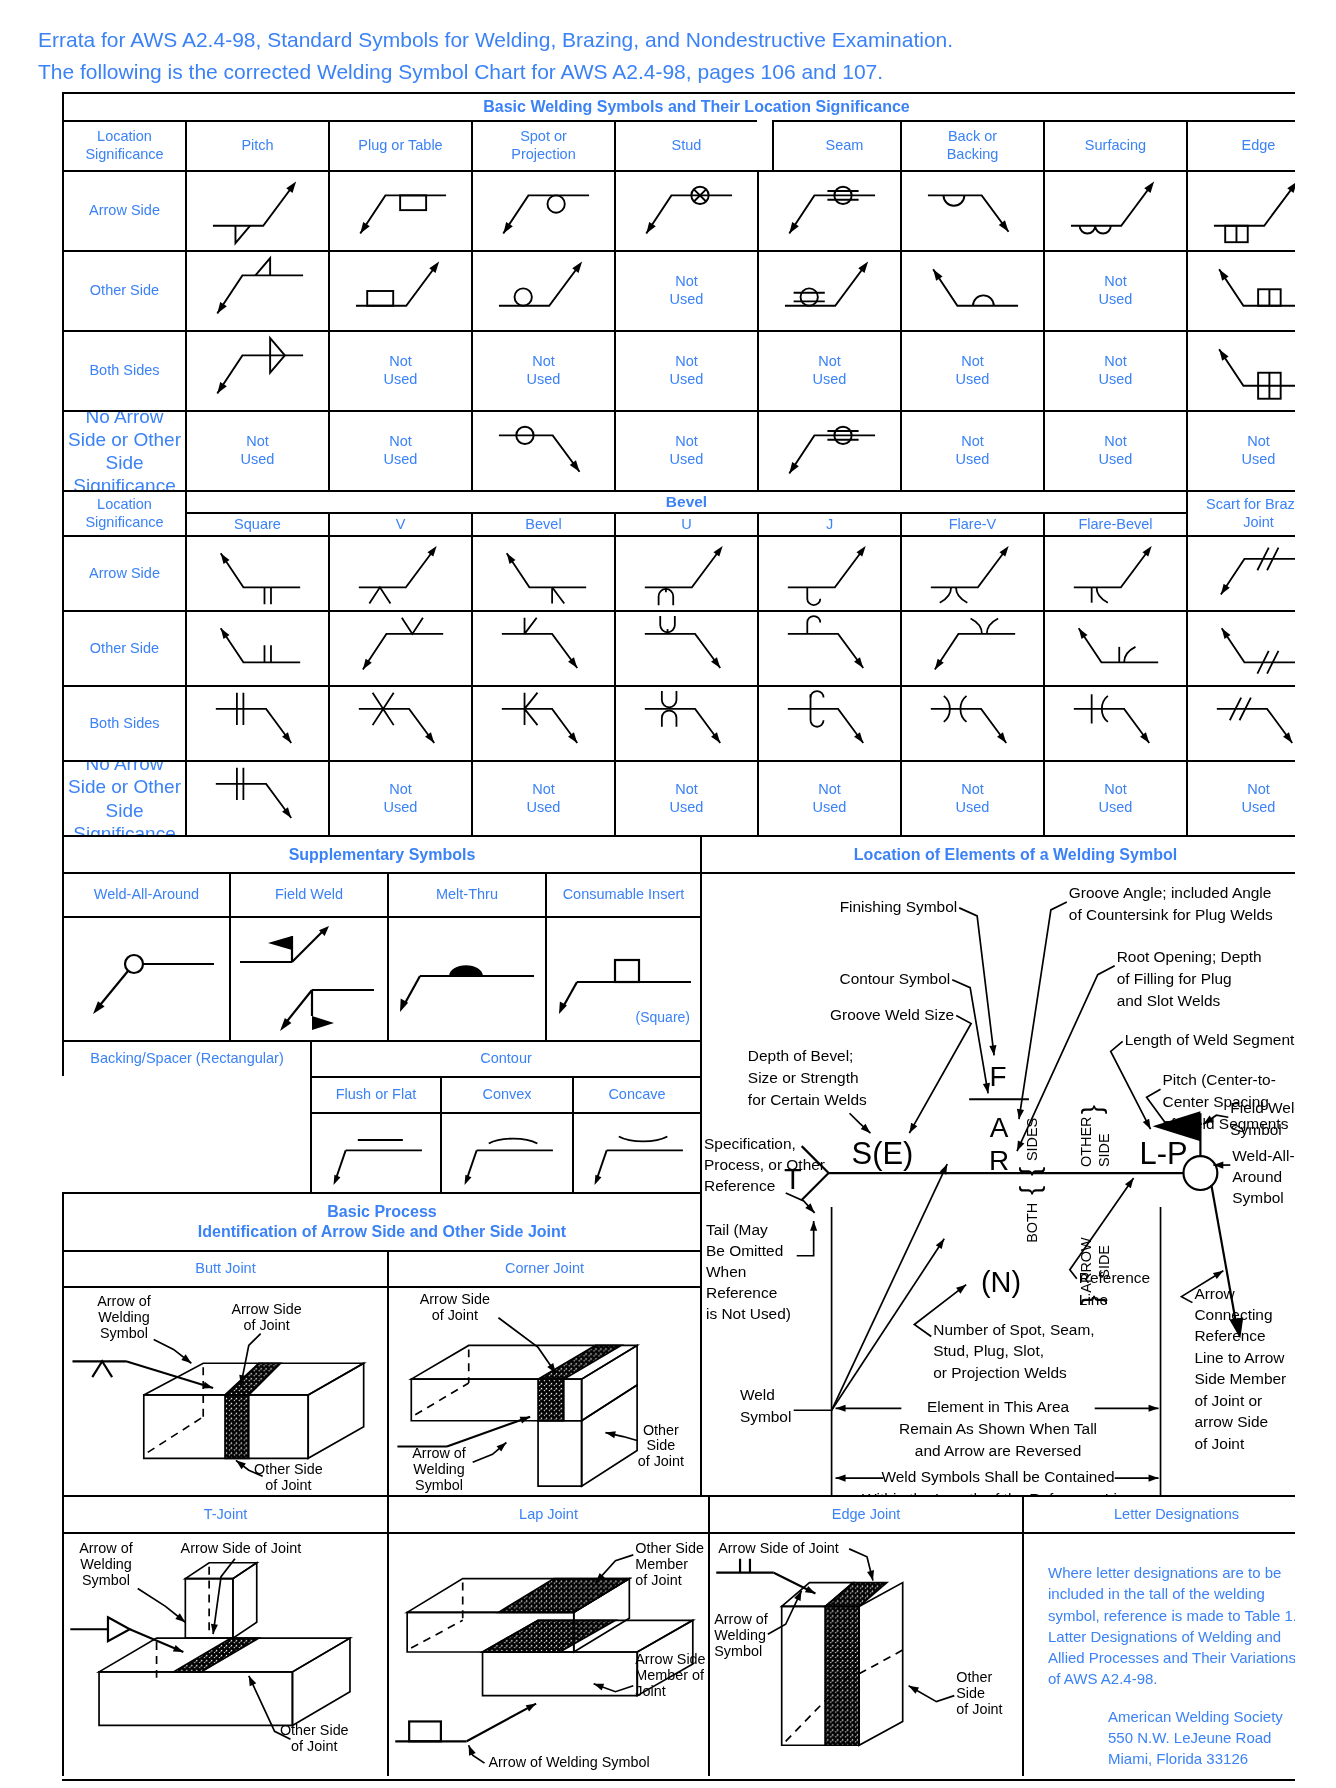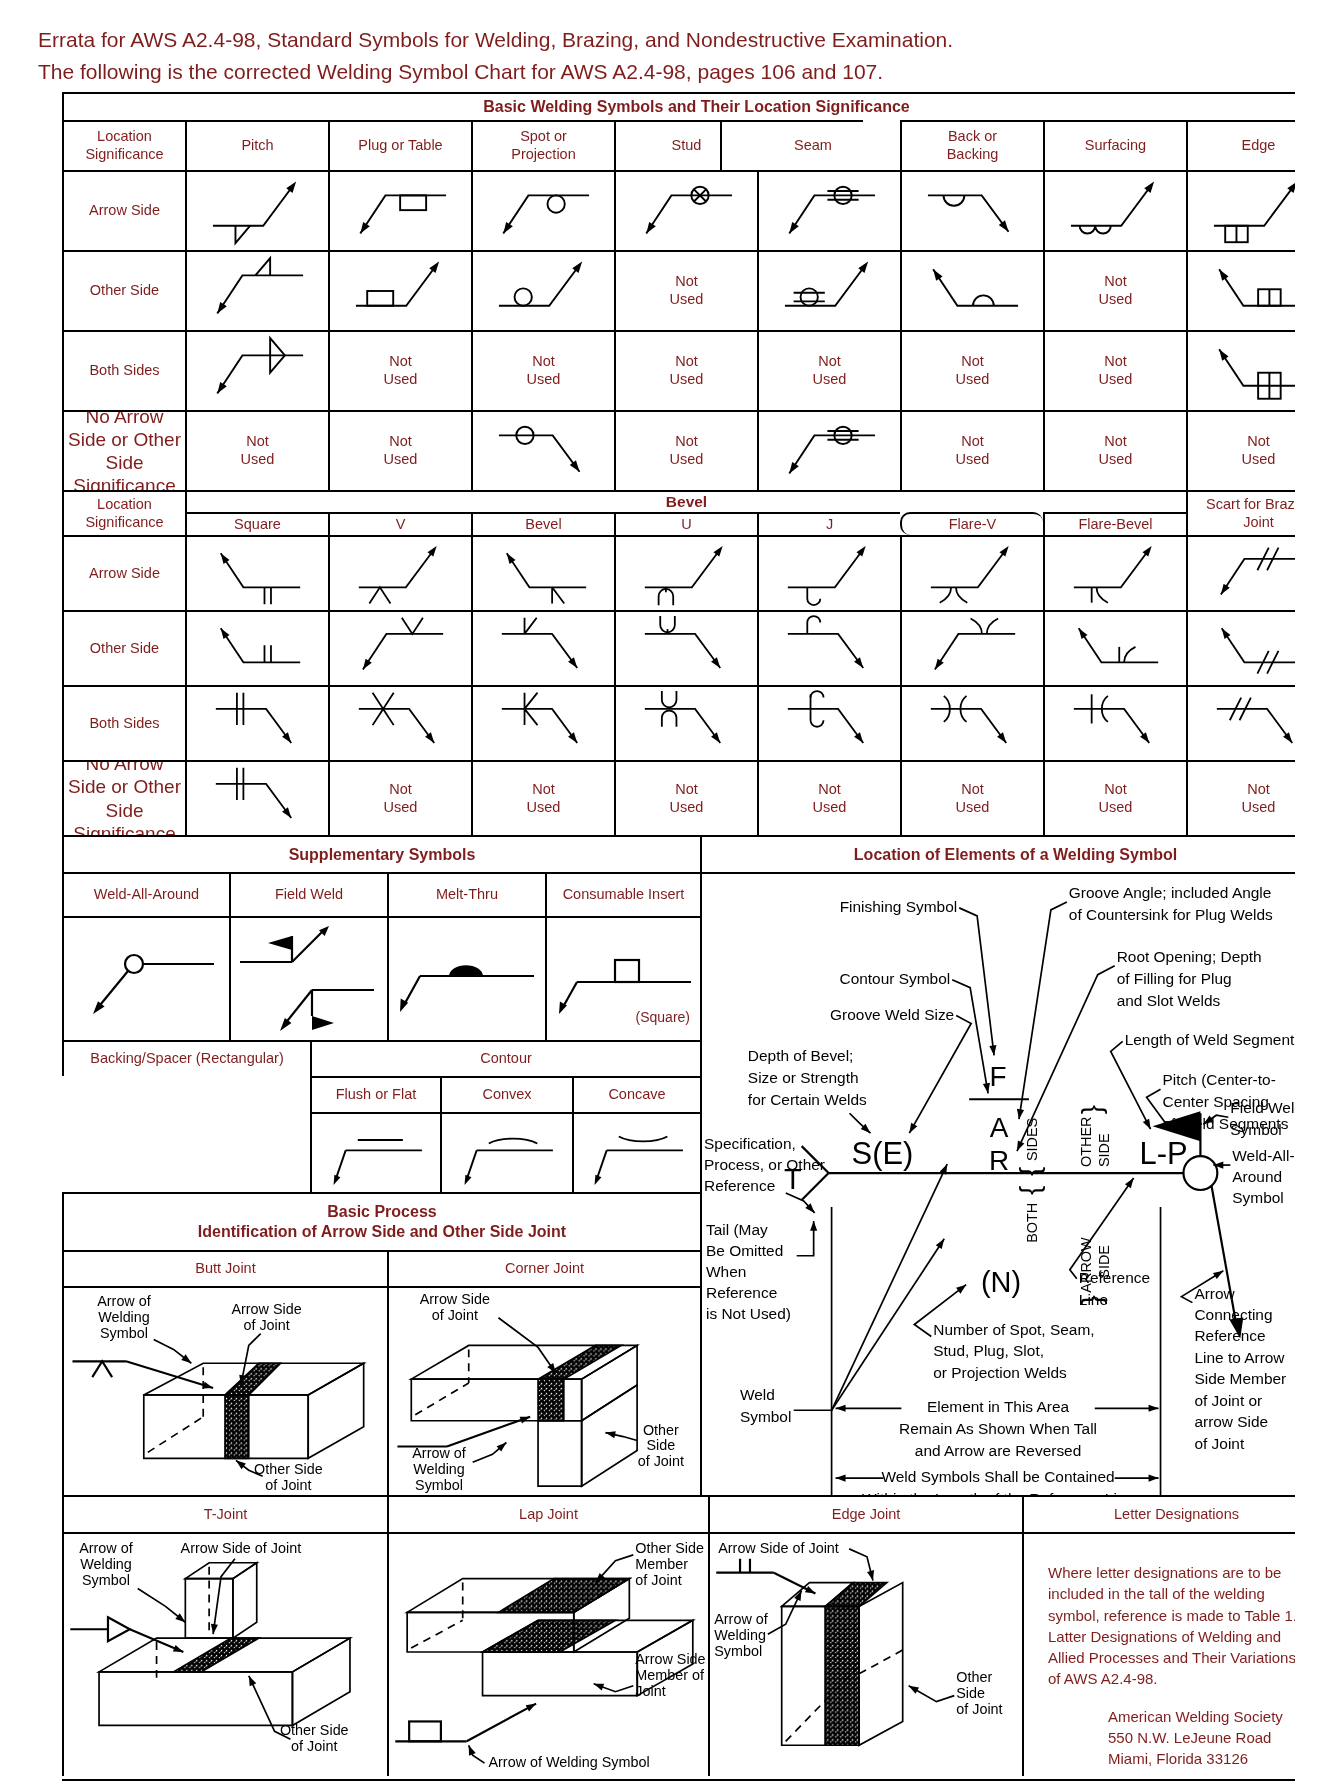"Errata for AWS A2.4-98, Standard" .page { color: #7f1d1d -> #3b82f6 }
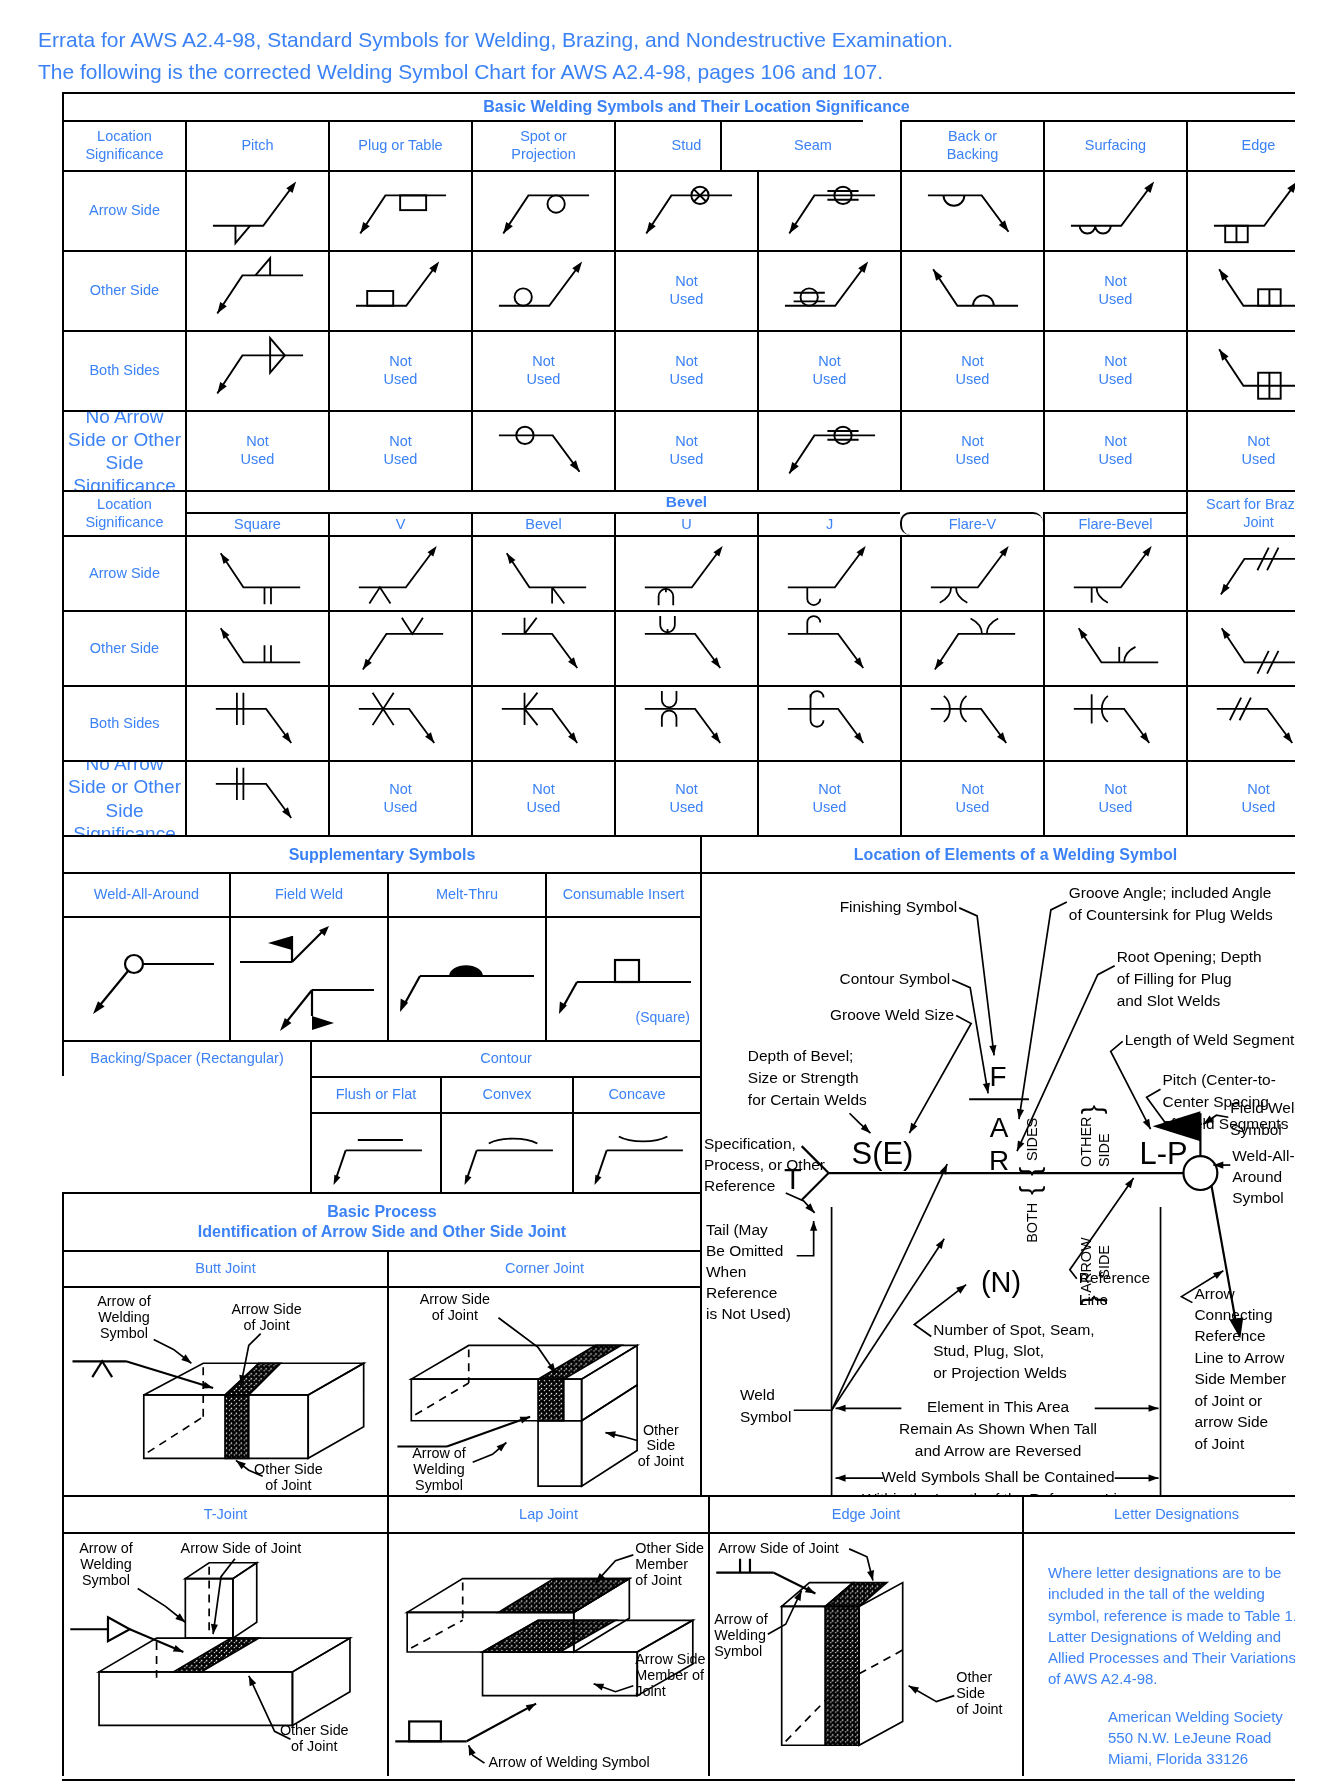"Seam" div.cl { align-items: flex-end -> none; left: 658px -> 710px }
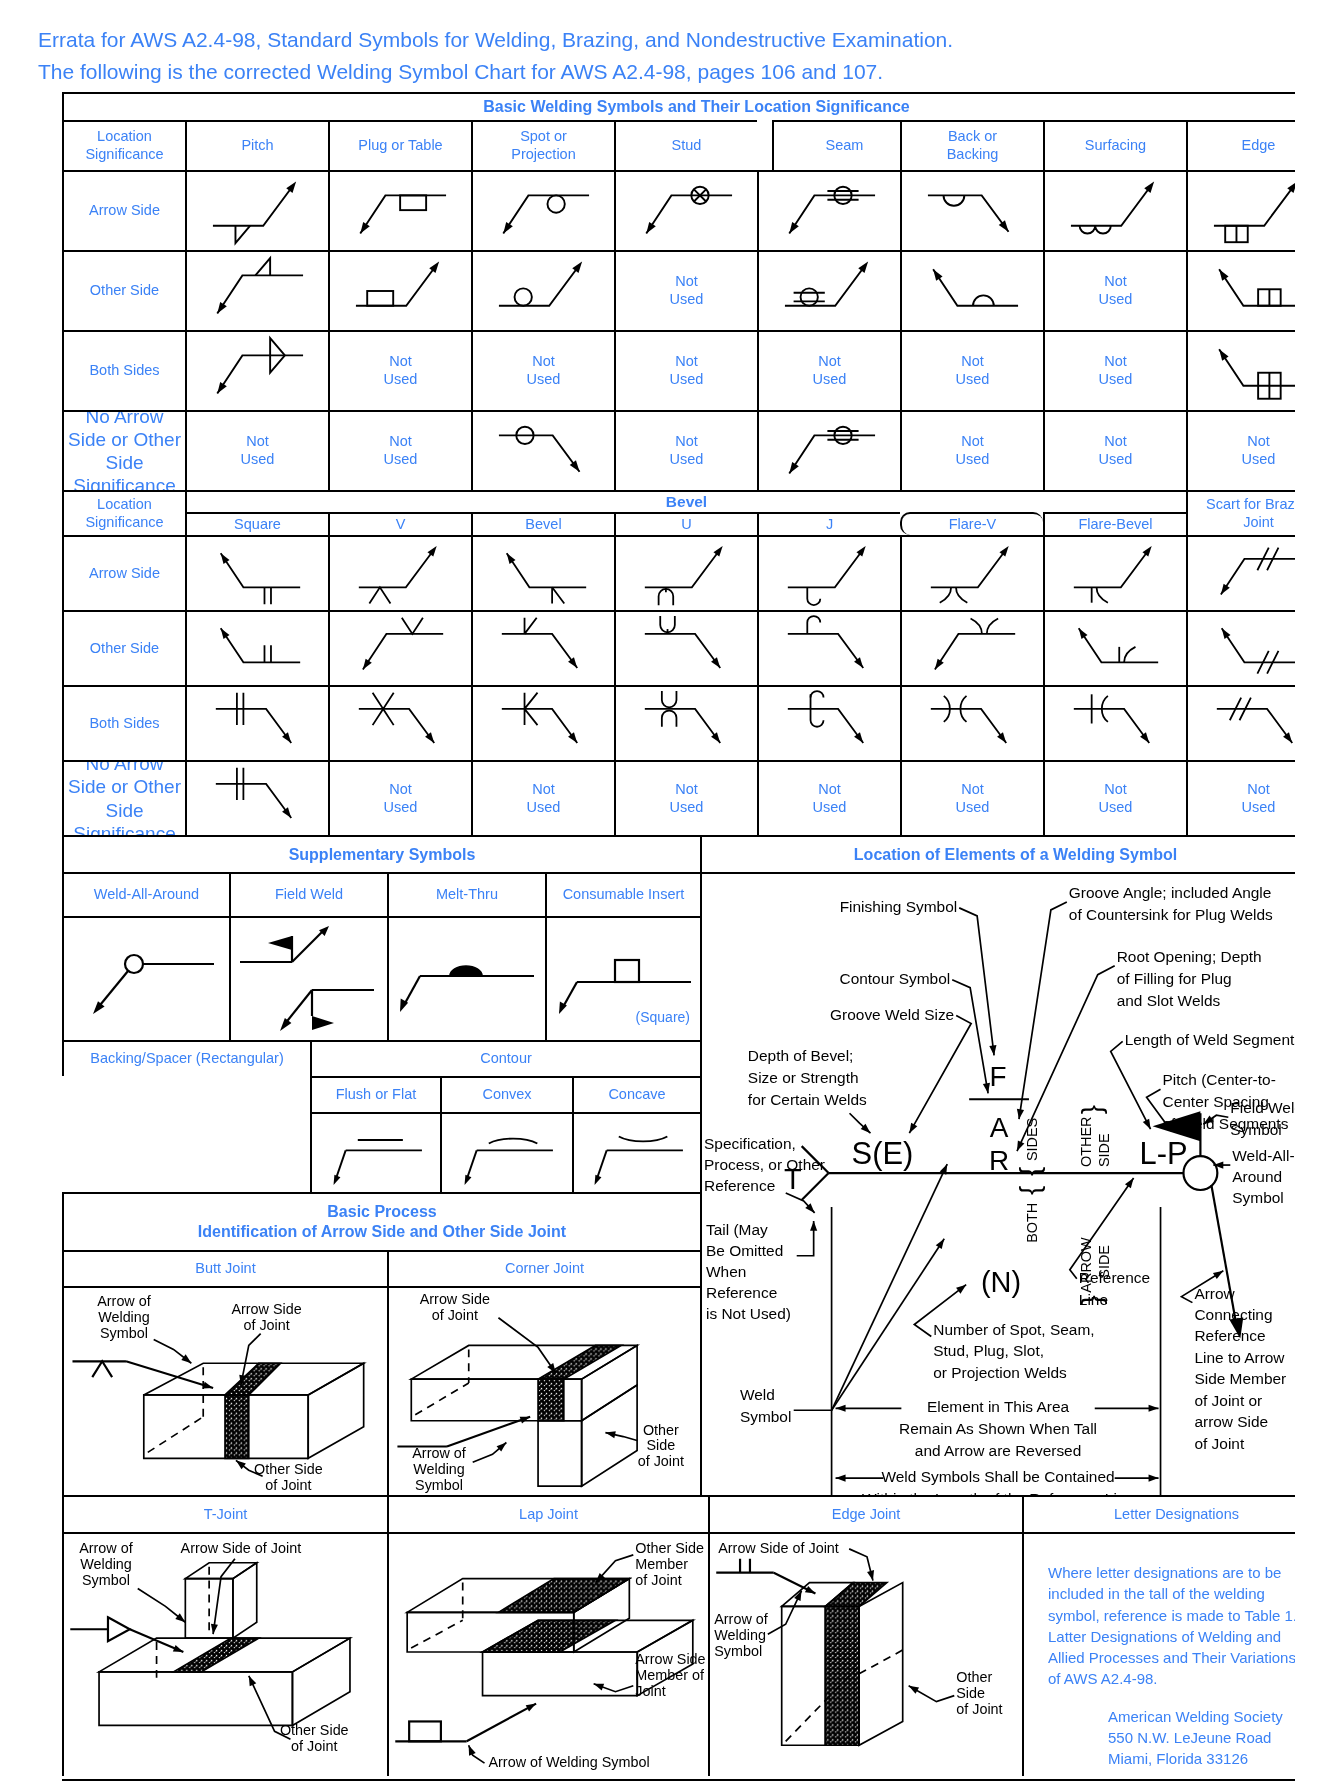"Flare-V" div.cl { border-radius: 10px -> none }
